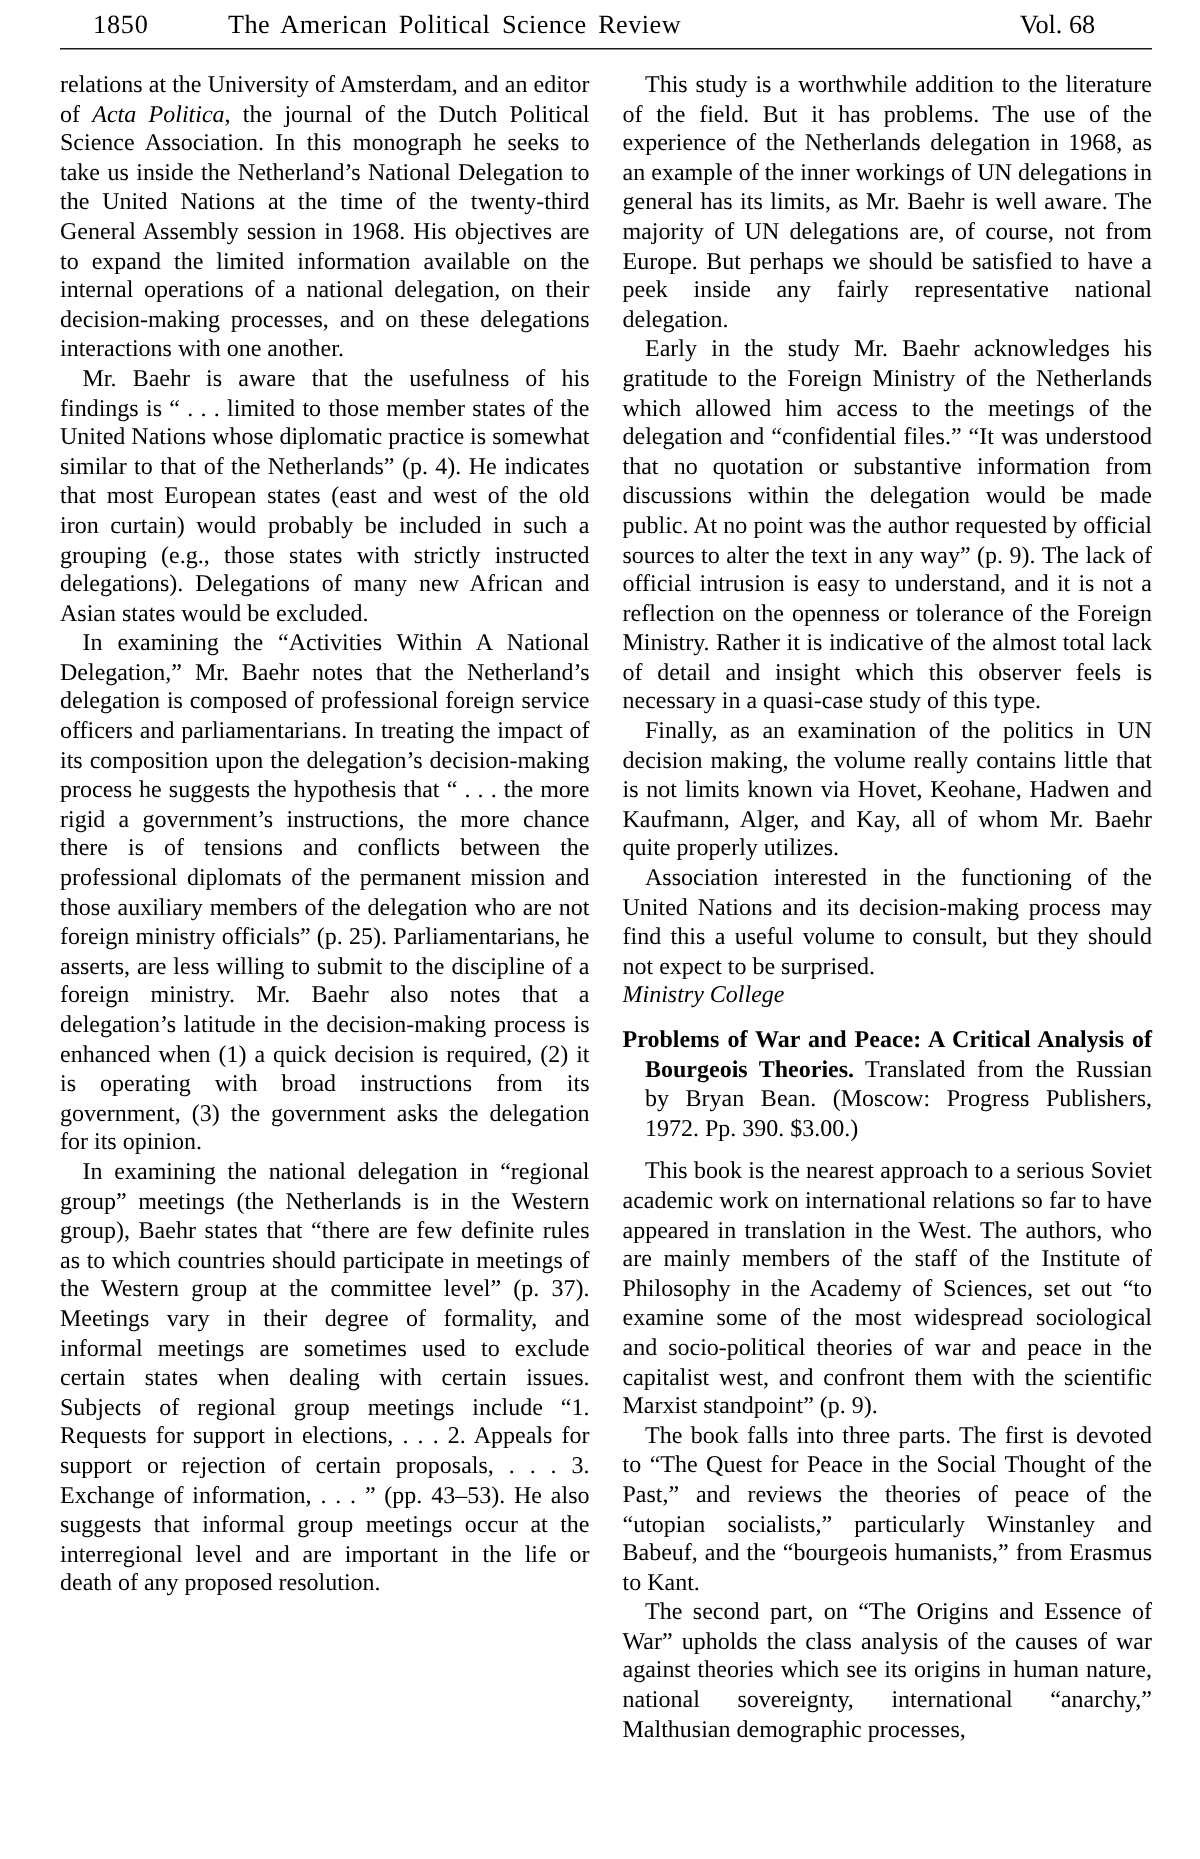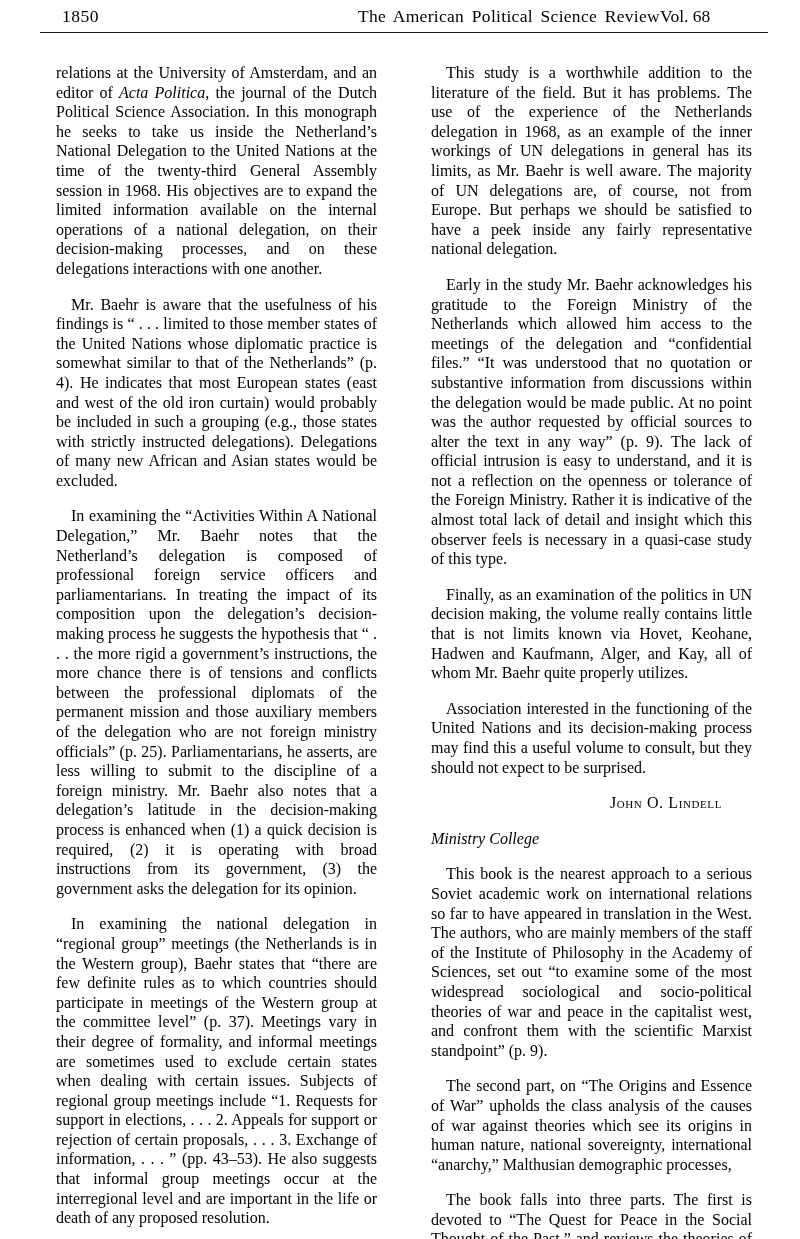"The American Political Science Review" .journal-title { text-align: right -> left }
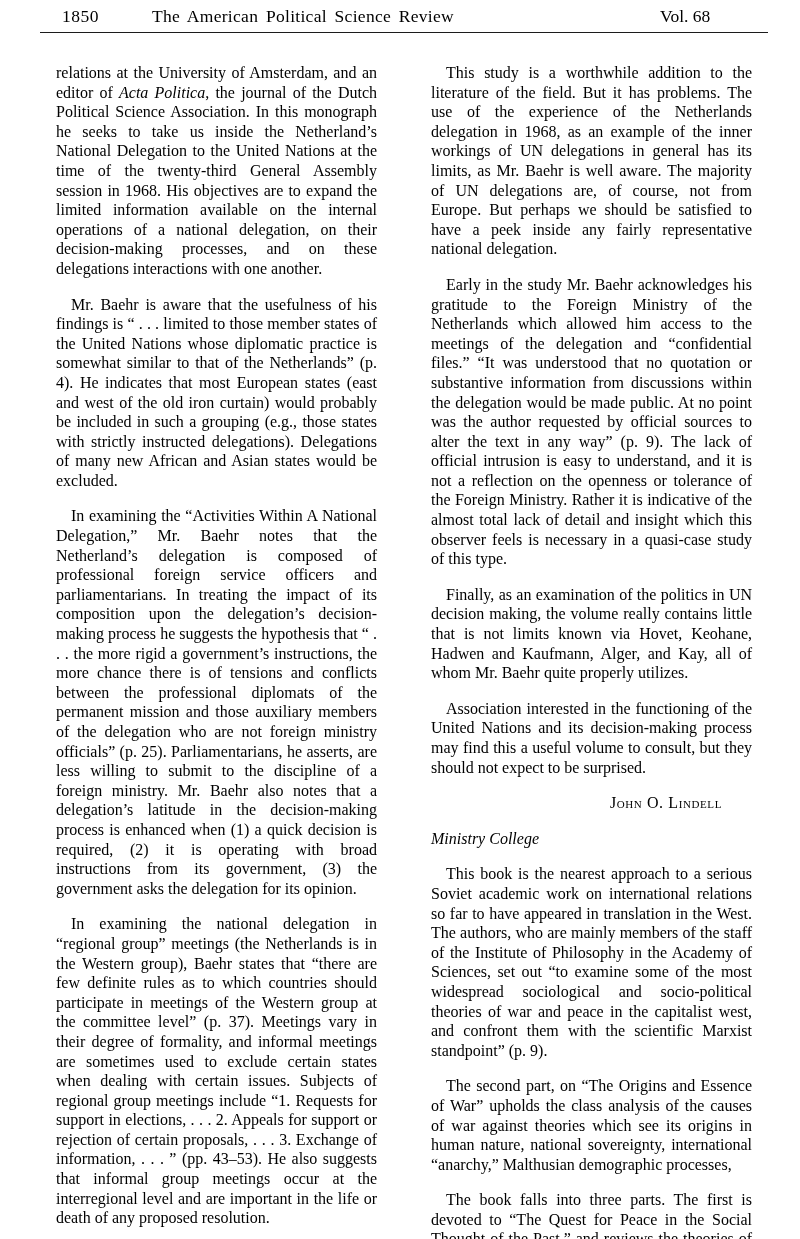"Vol. 68" .volume { text-align: left -> center }
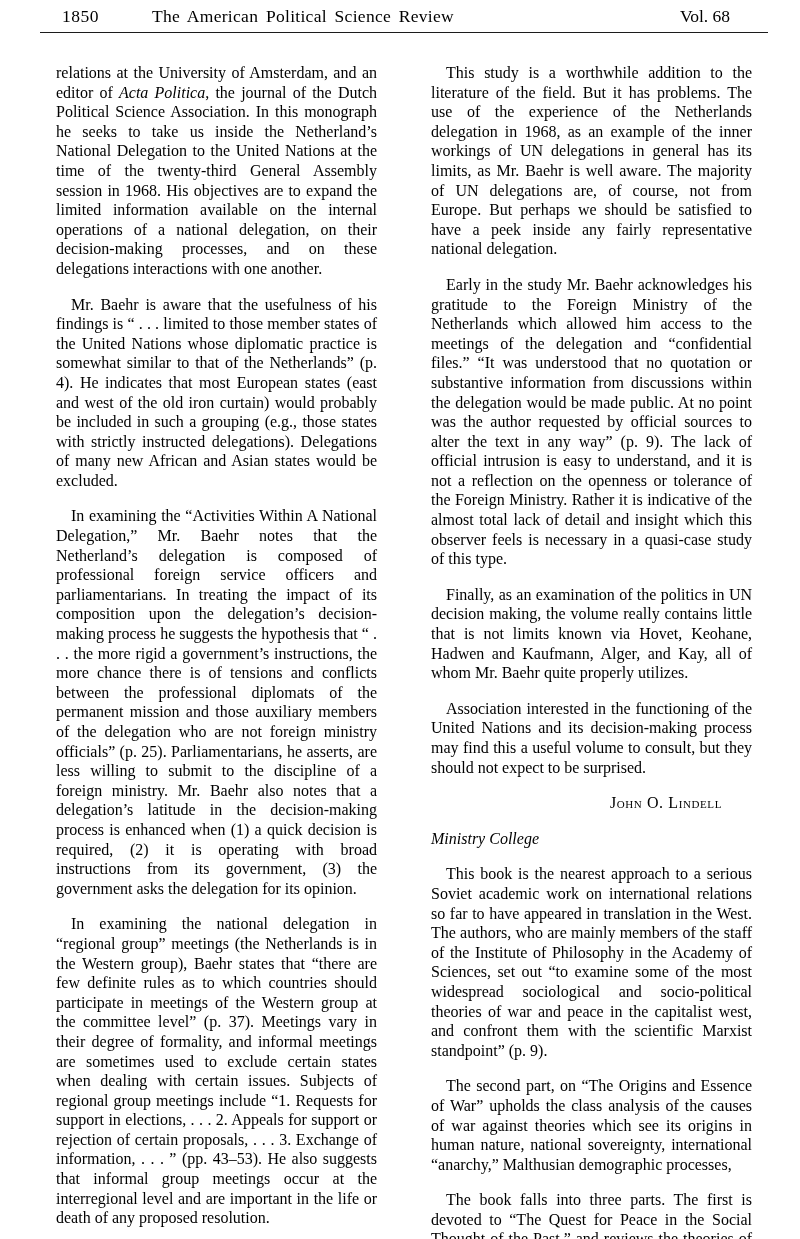"relations at the University of" .col p { margin: 16px -> 0 }
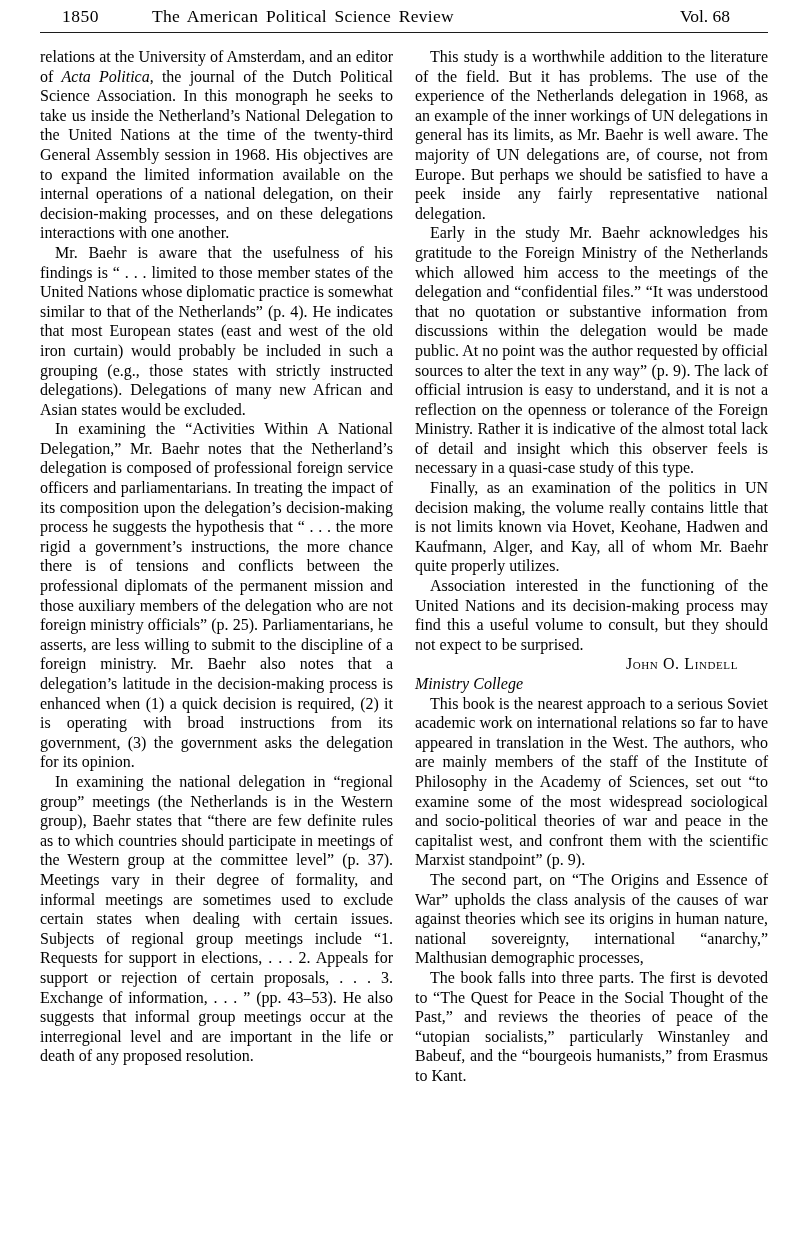"John O. Lindell" p.signature { html: <p>John O. Lindell</p> -> none }
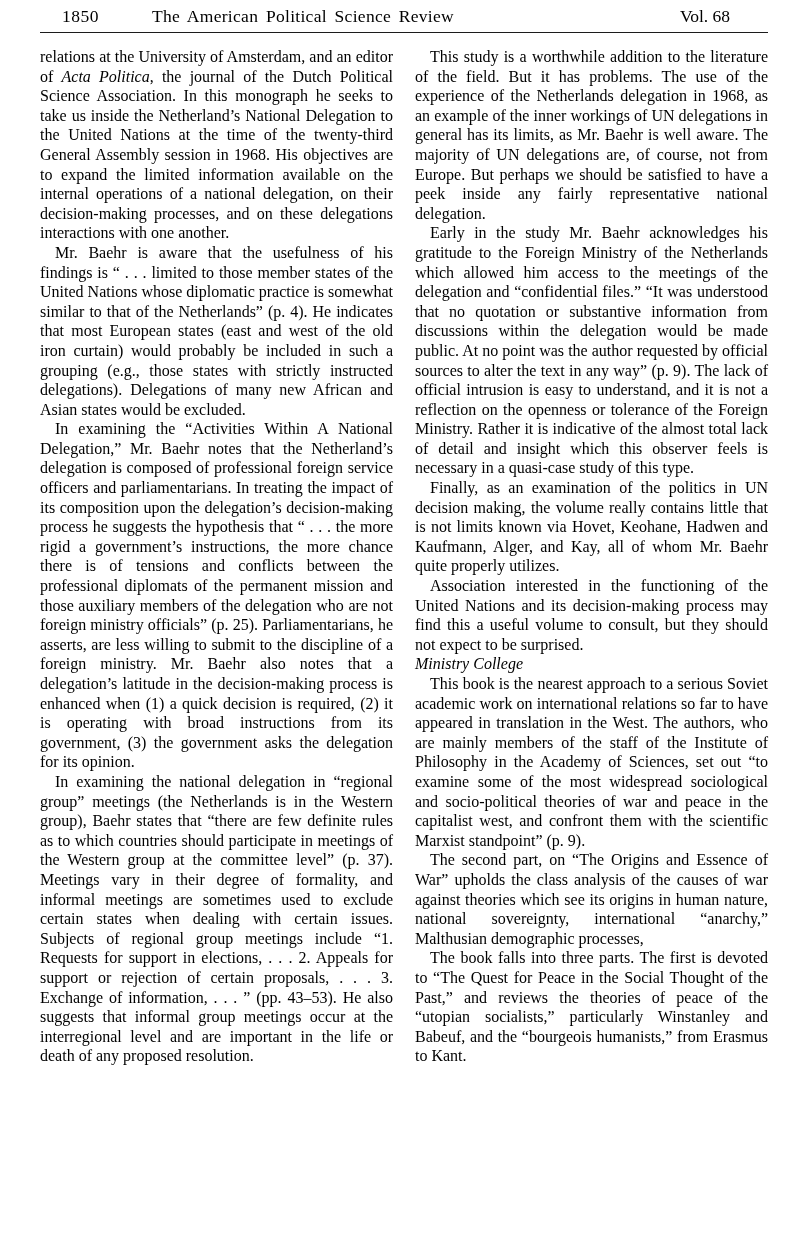"Problems of War and Peace:" p.review-heading { html: none -> <p><span>Problems of War and Peace: A Critical Analysis of Bourgeois Theories.</span><span> Translated from the Russian by Bryan Bean. (Moscow: Progress Publishers, 1972. Pp. 390. $3.00.)</span></p> }
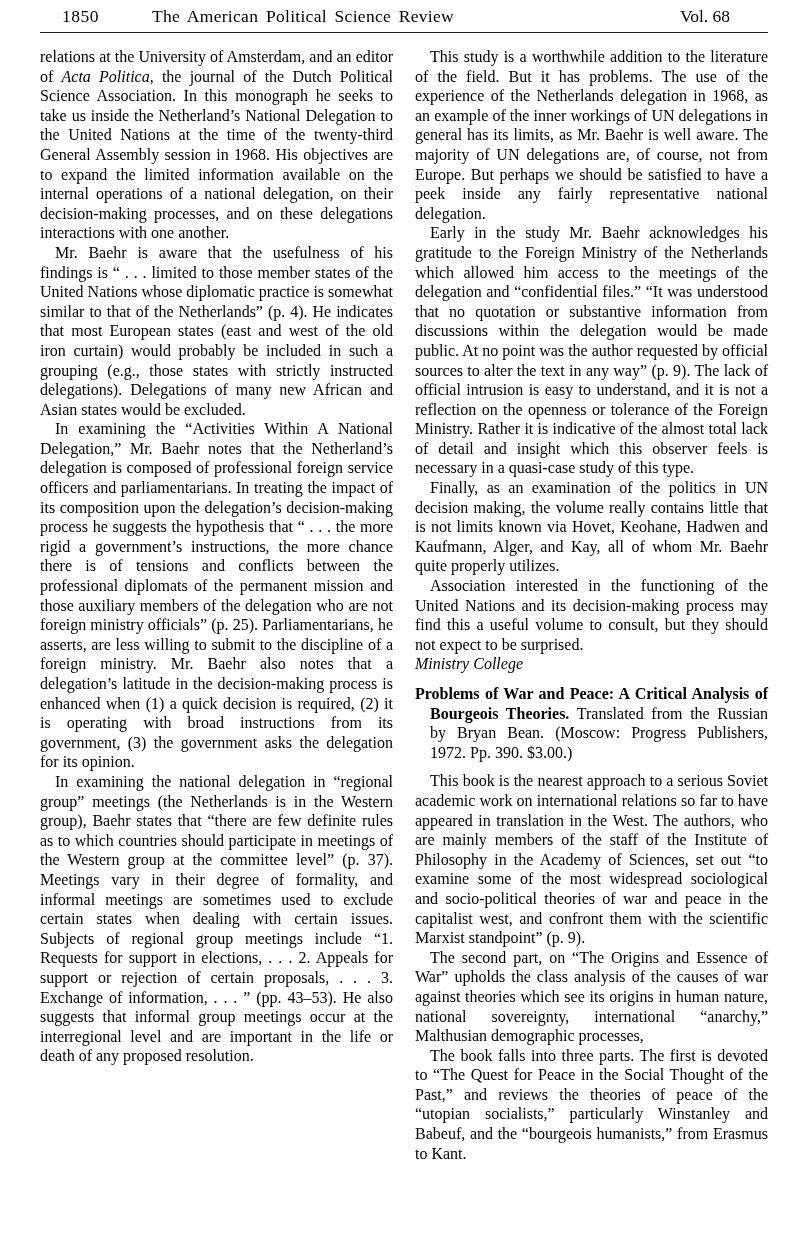"The second part, on “The" p.indent { order: before "The book falls into three" -> after "The book falls into three" }
